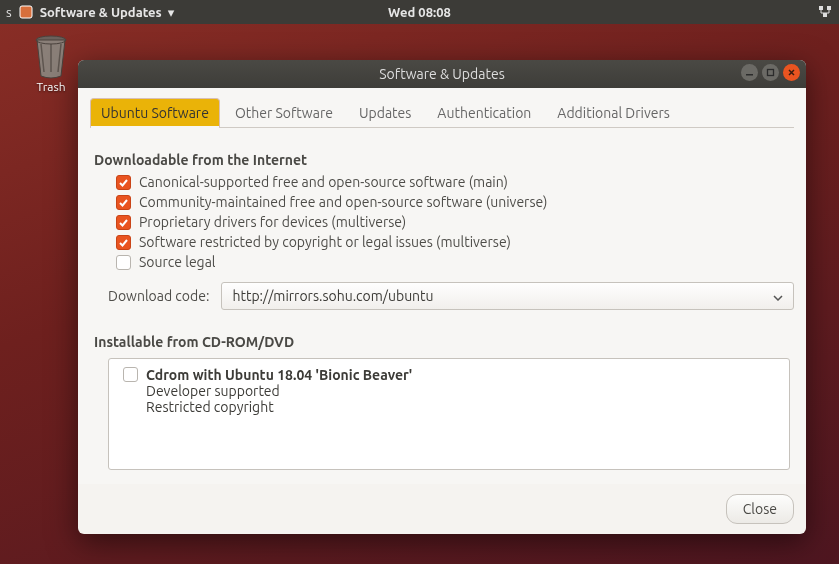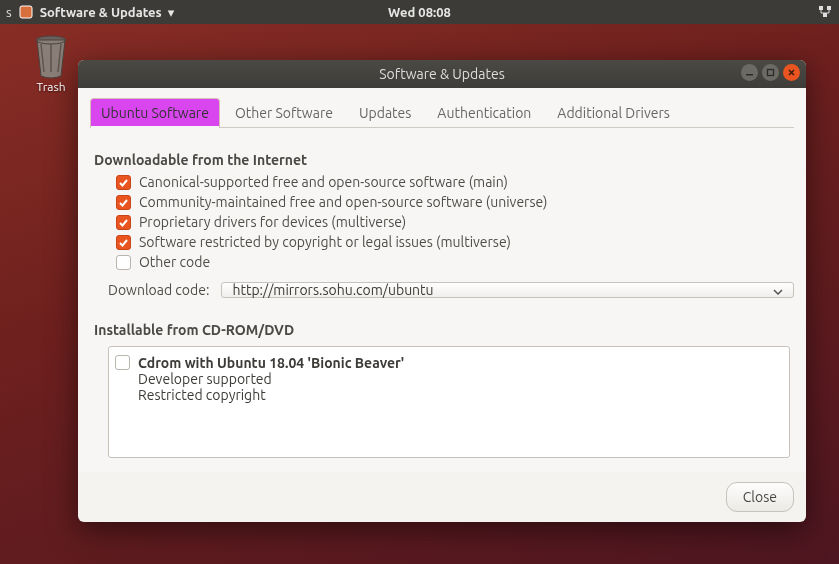"Ubuntu Software" .tab.active { background: #d946ef -> #eab308 }
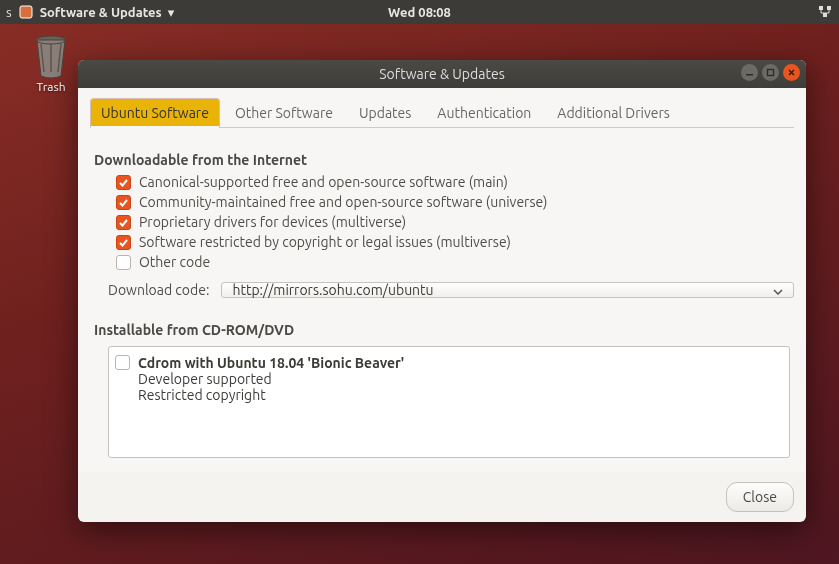"Other code" span { text: Other code -> Source legal }
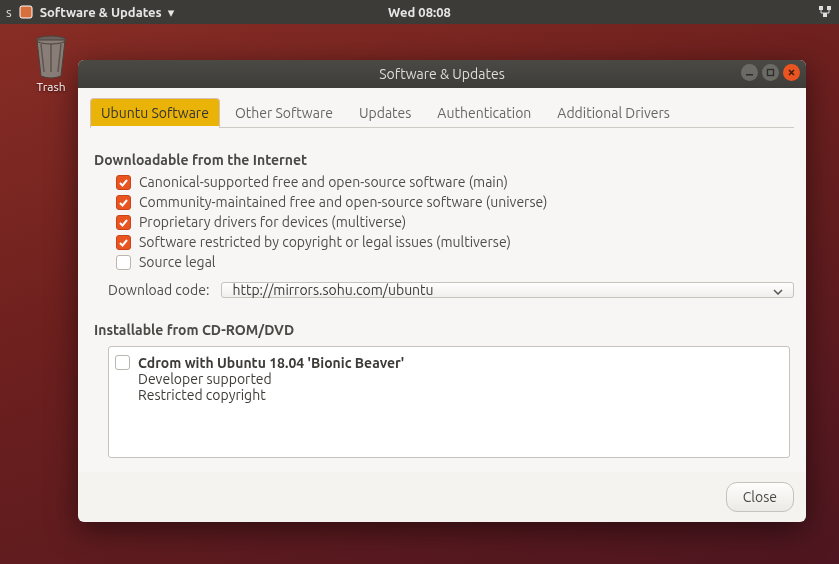"http://mirrors.sohu.com/ubuntu" .dropdown { height: 16px -> 28px }
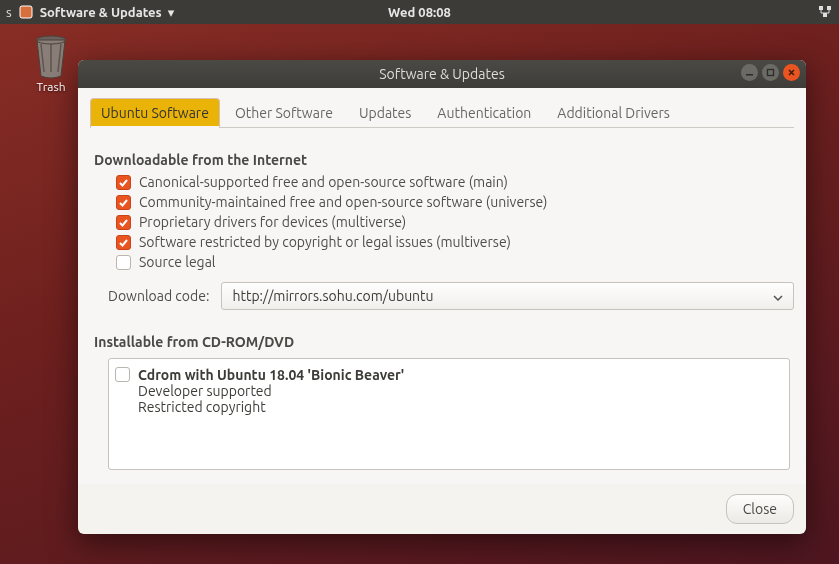"Cdrom with Ubuntu 18.04 'Bionic" .cdrom-box { padding: 8px 6px -> 8px 14px }
